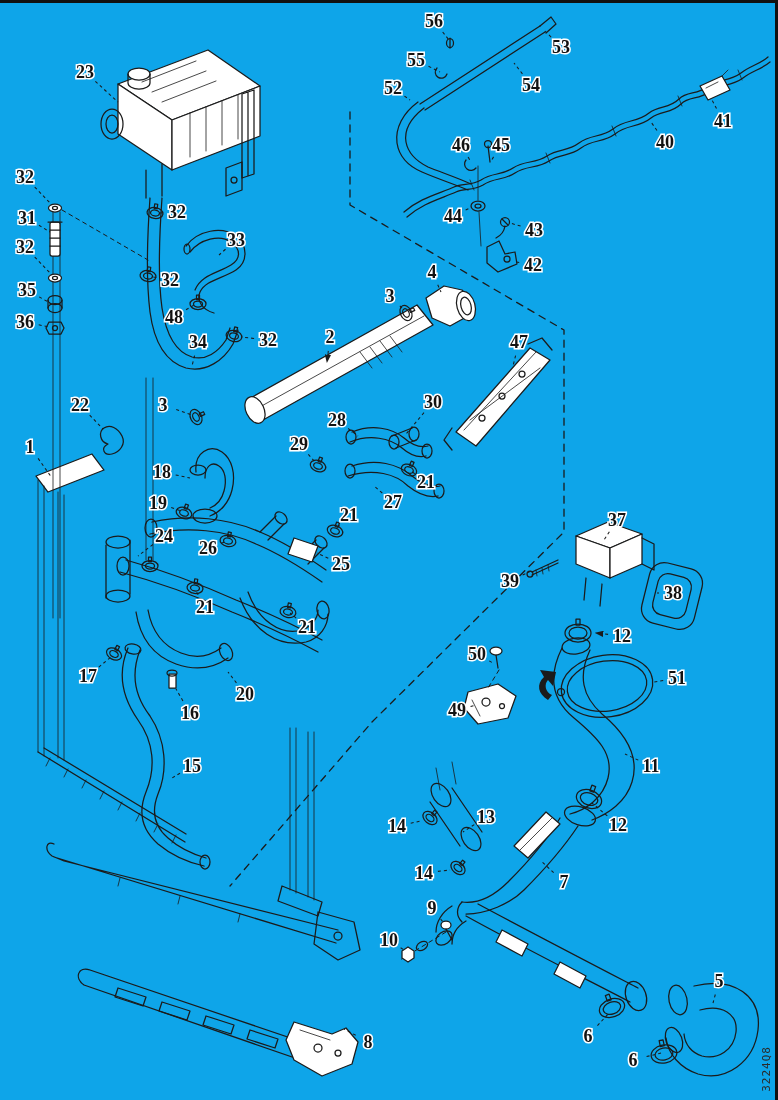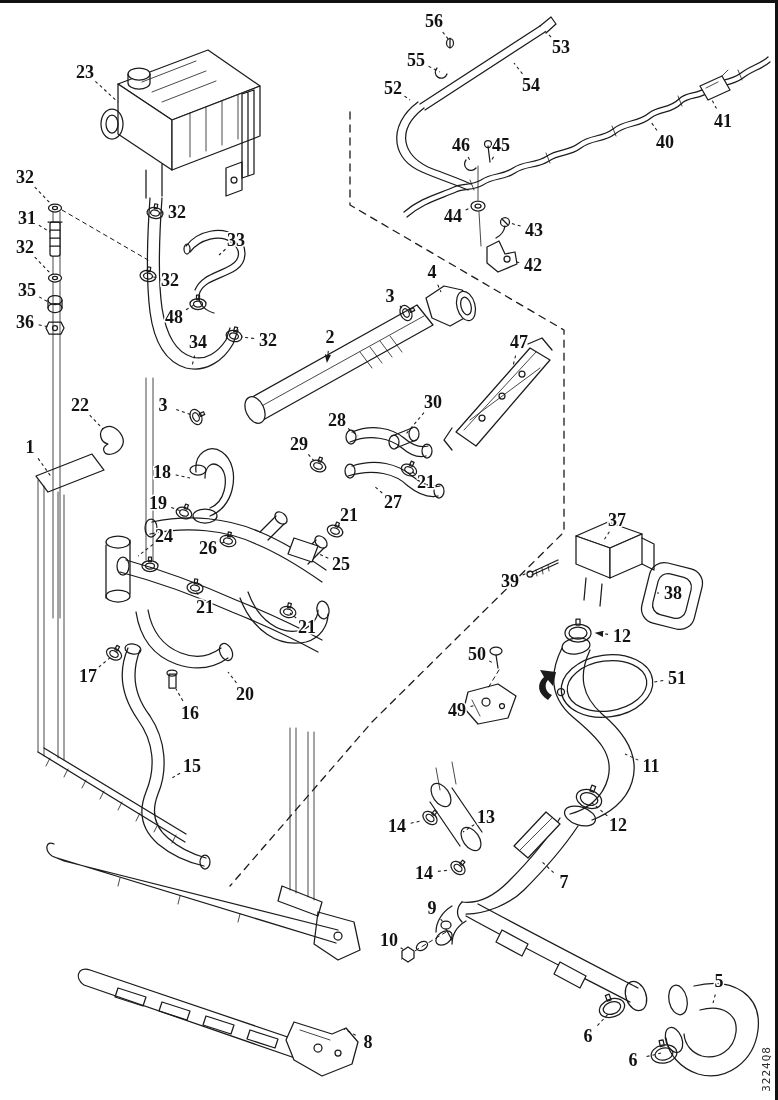"56" .sheet { background: #ffffff -> #0ea5e9 }
